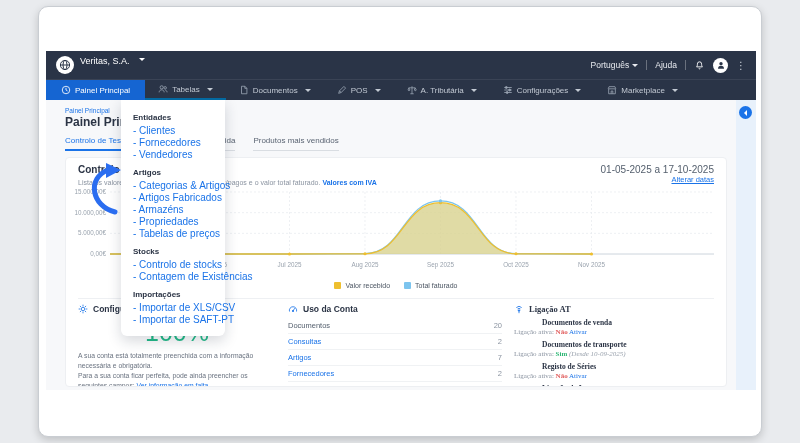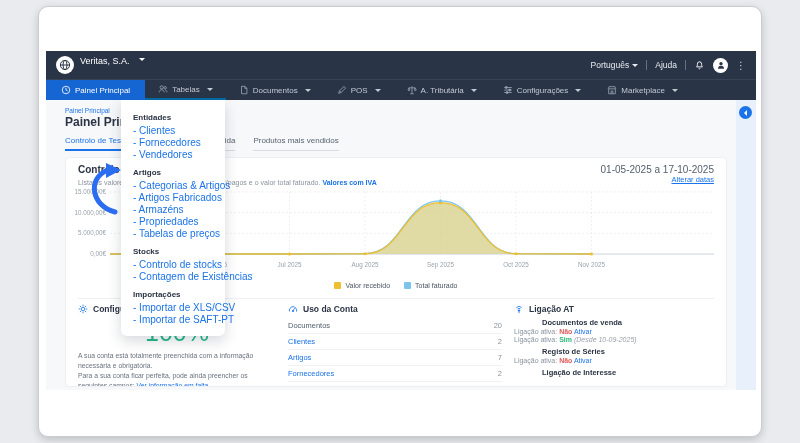"Ligação AT" .col3 { font-family: none -> Liberation Serif, serif }
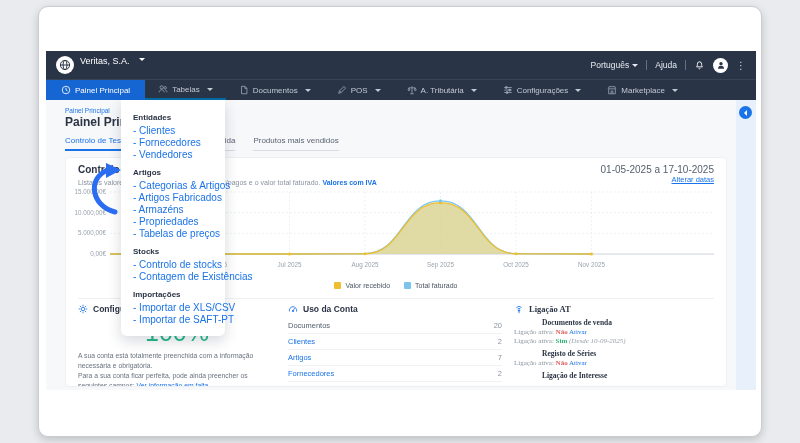"Clientes" span.lnk { text: Clientes -> Consultas }
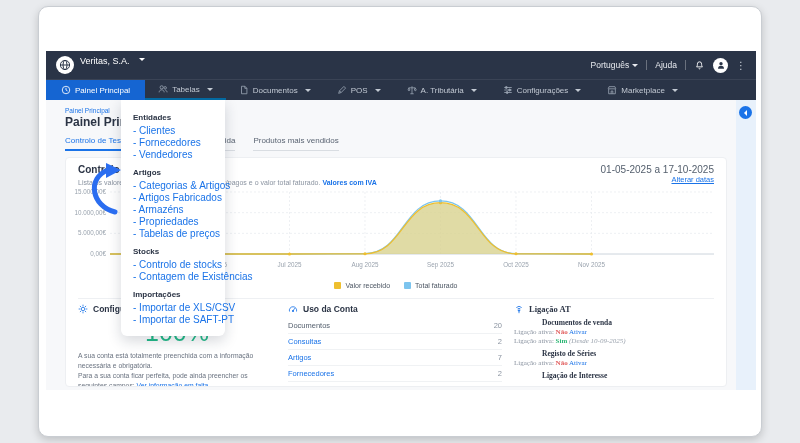"Documentos de transporte" div.at-title { html: none -> <div>Documentos de transporte</div> }
